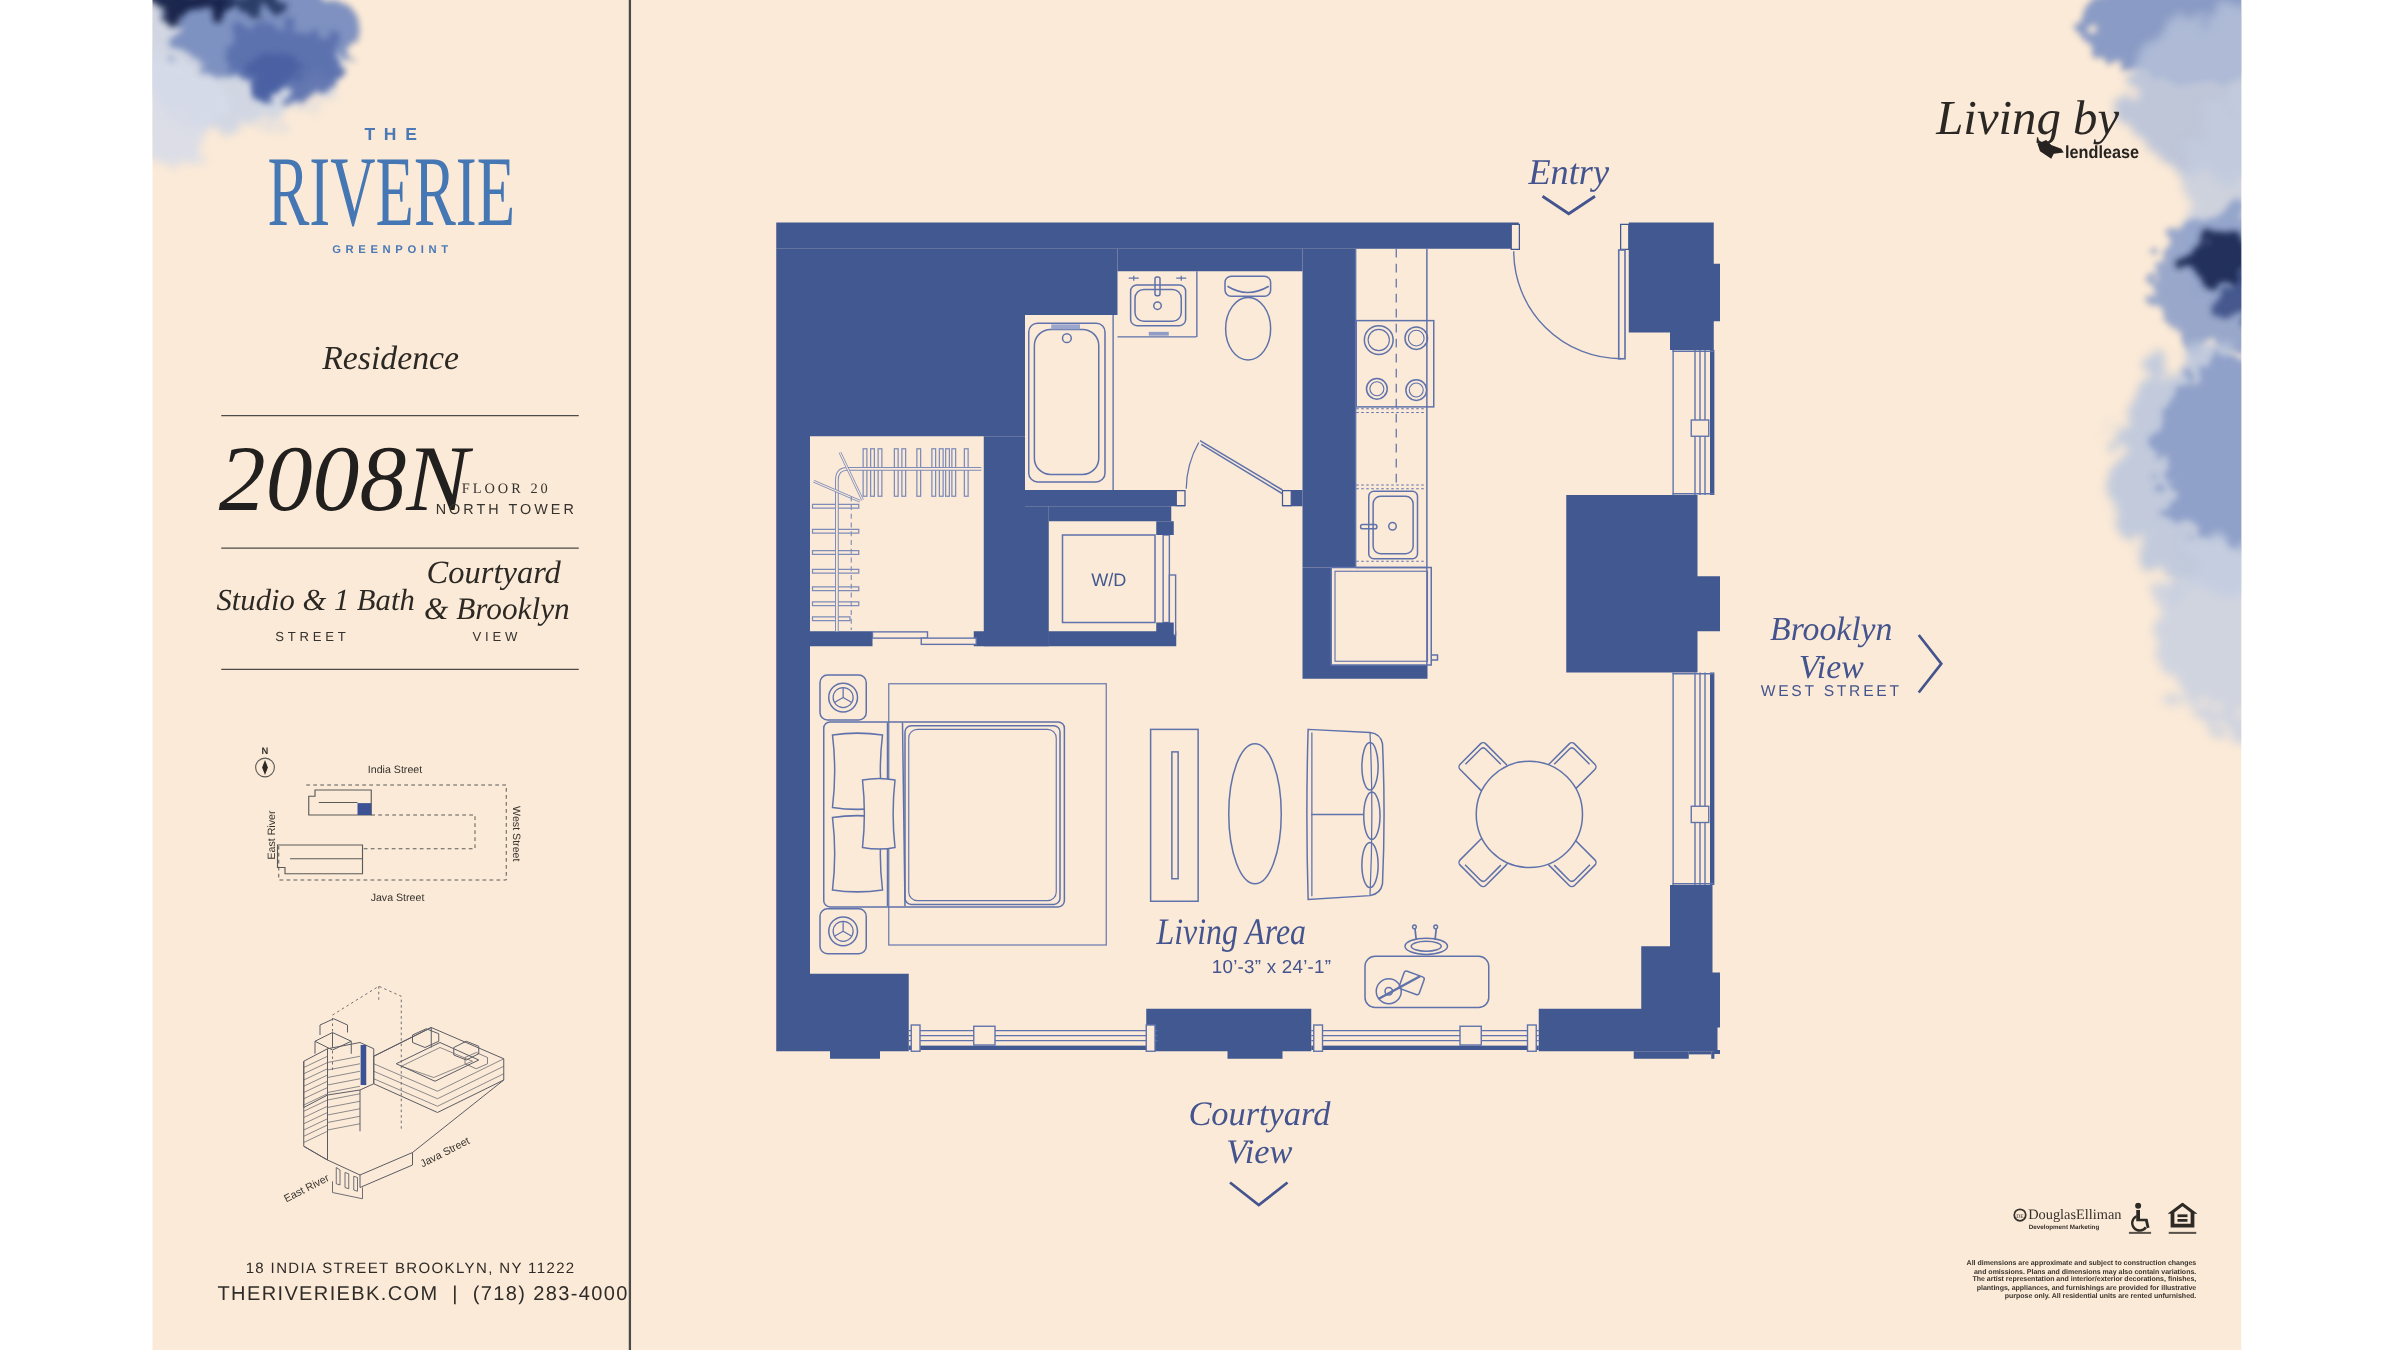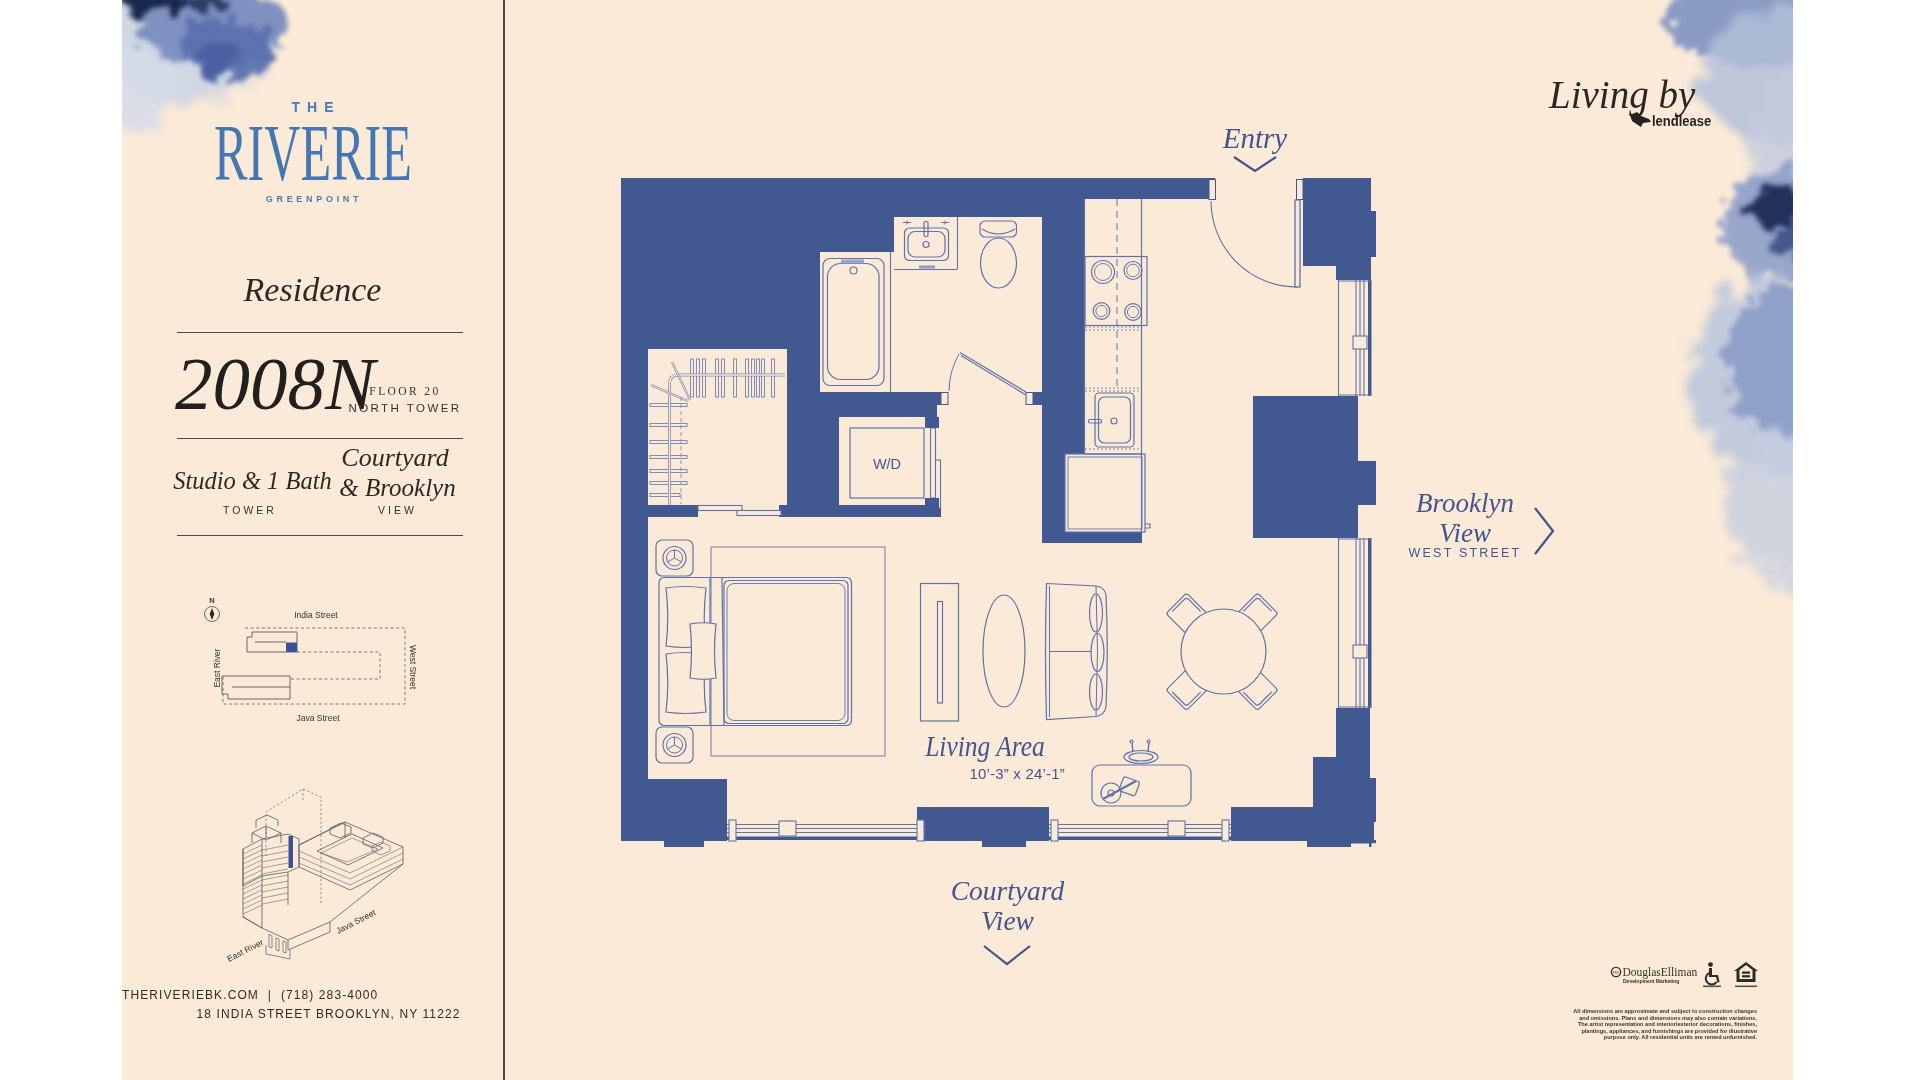"Residence" div.abs { font-size: 34px -> 27px }
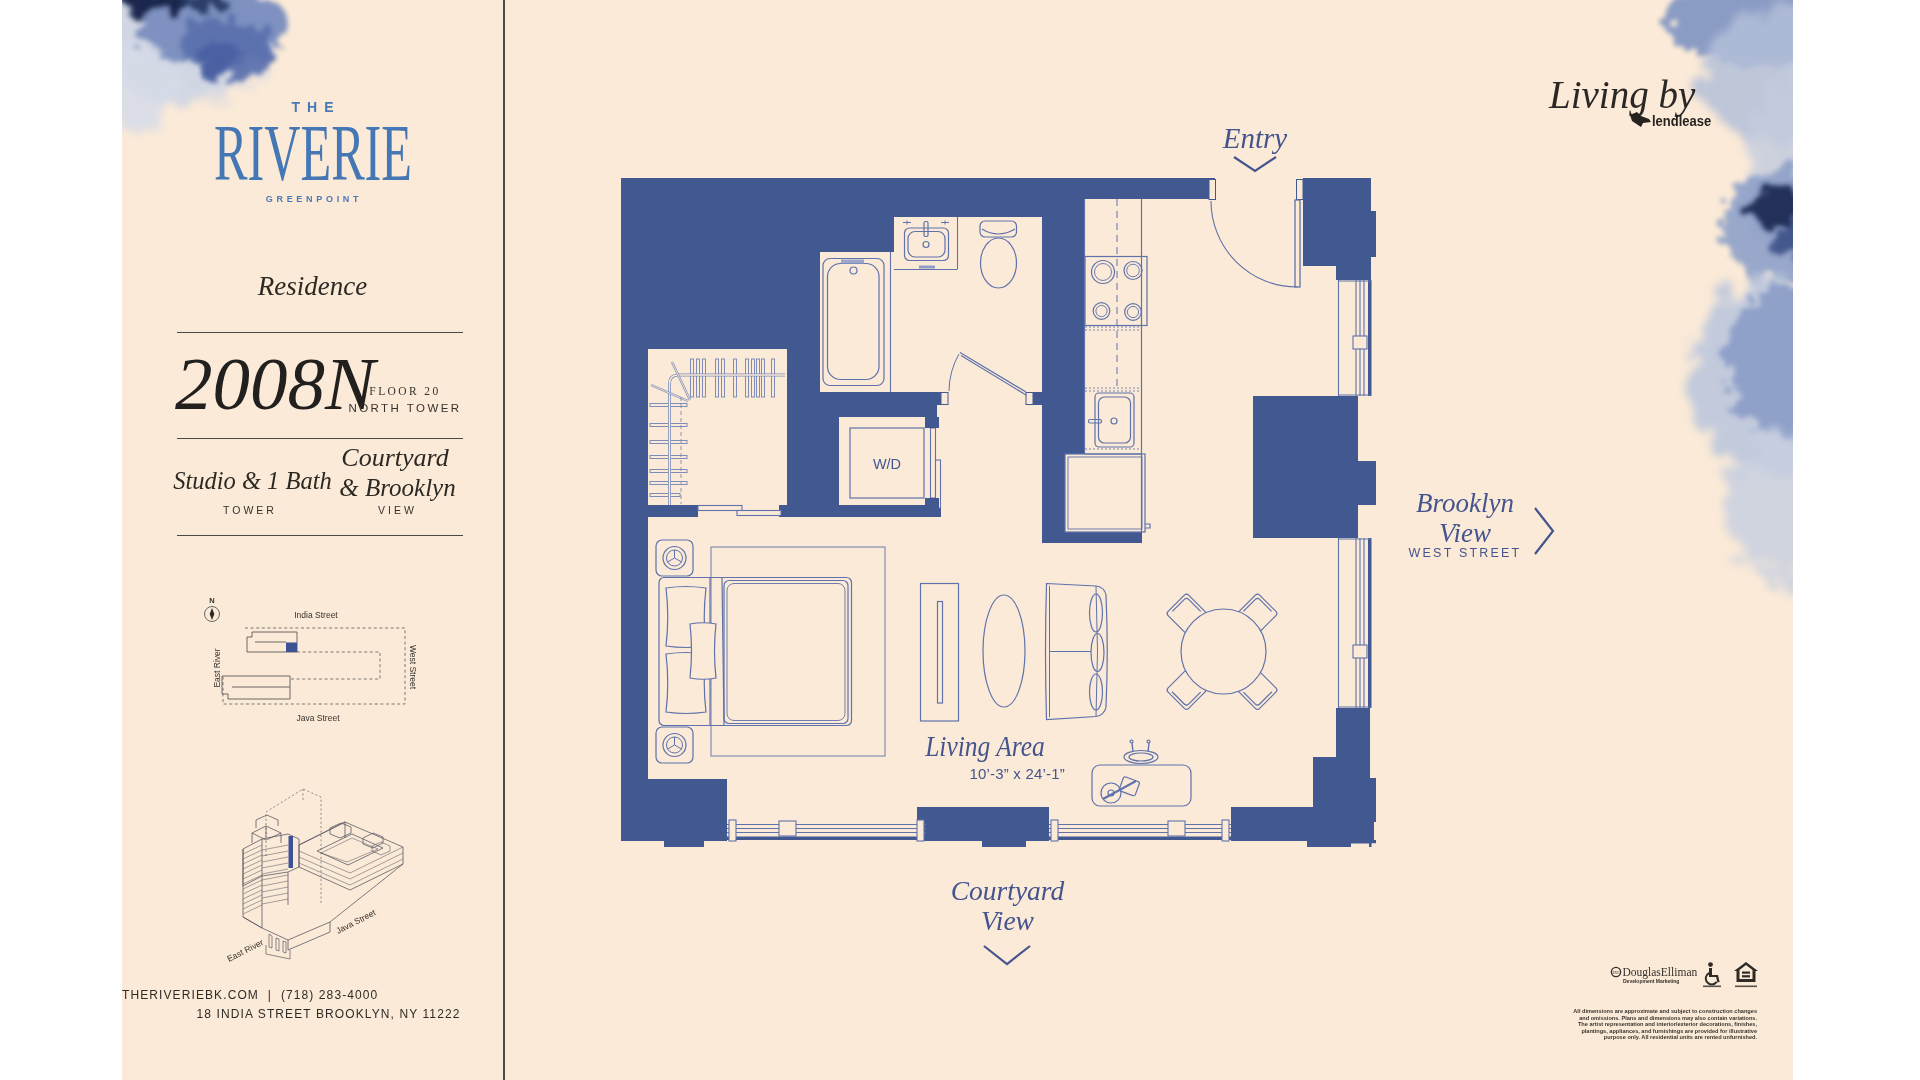"TOWER" div.abs { text: TOWER -> STREET }
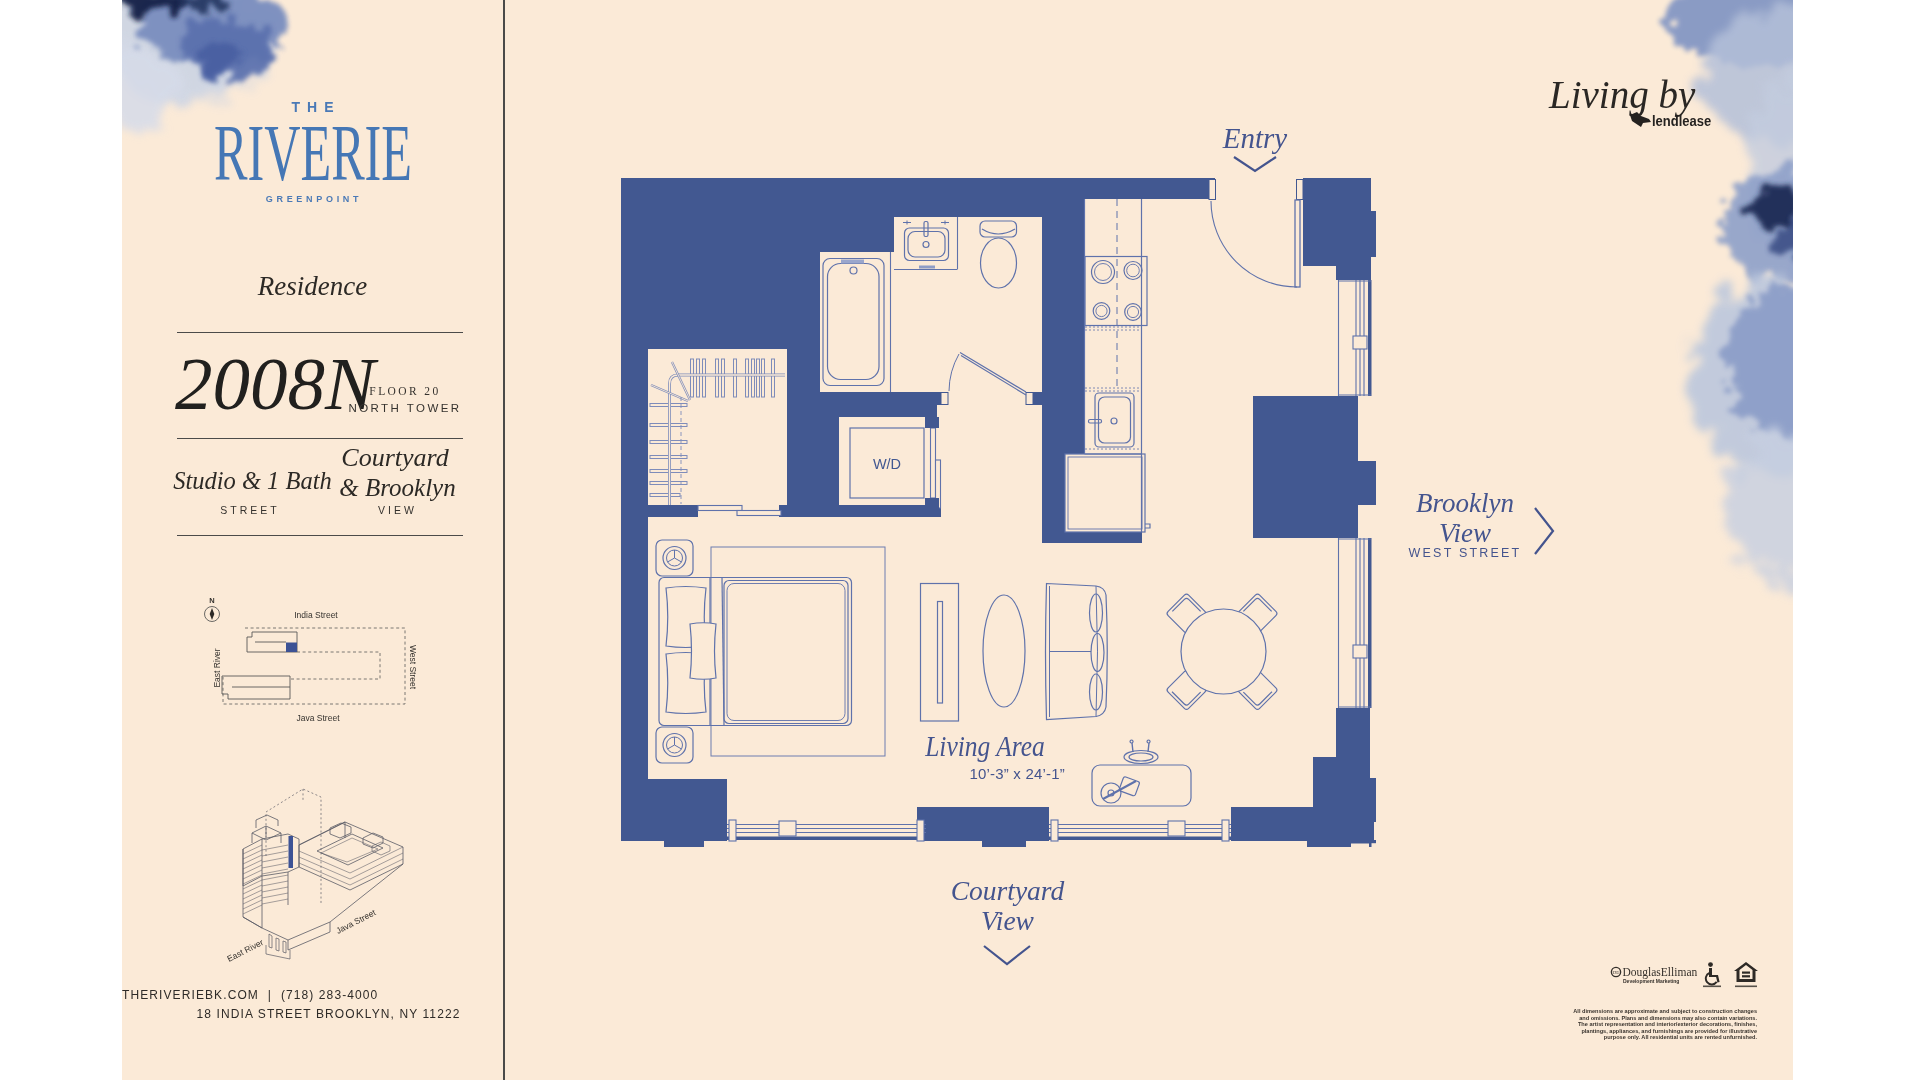"THERIVERIEBK.COM | (718) 283-4000" div.abs { font-size: 12px -> 16px; text-align: left -> right; top: 988px -> 1027px }
